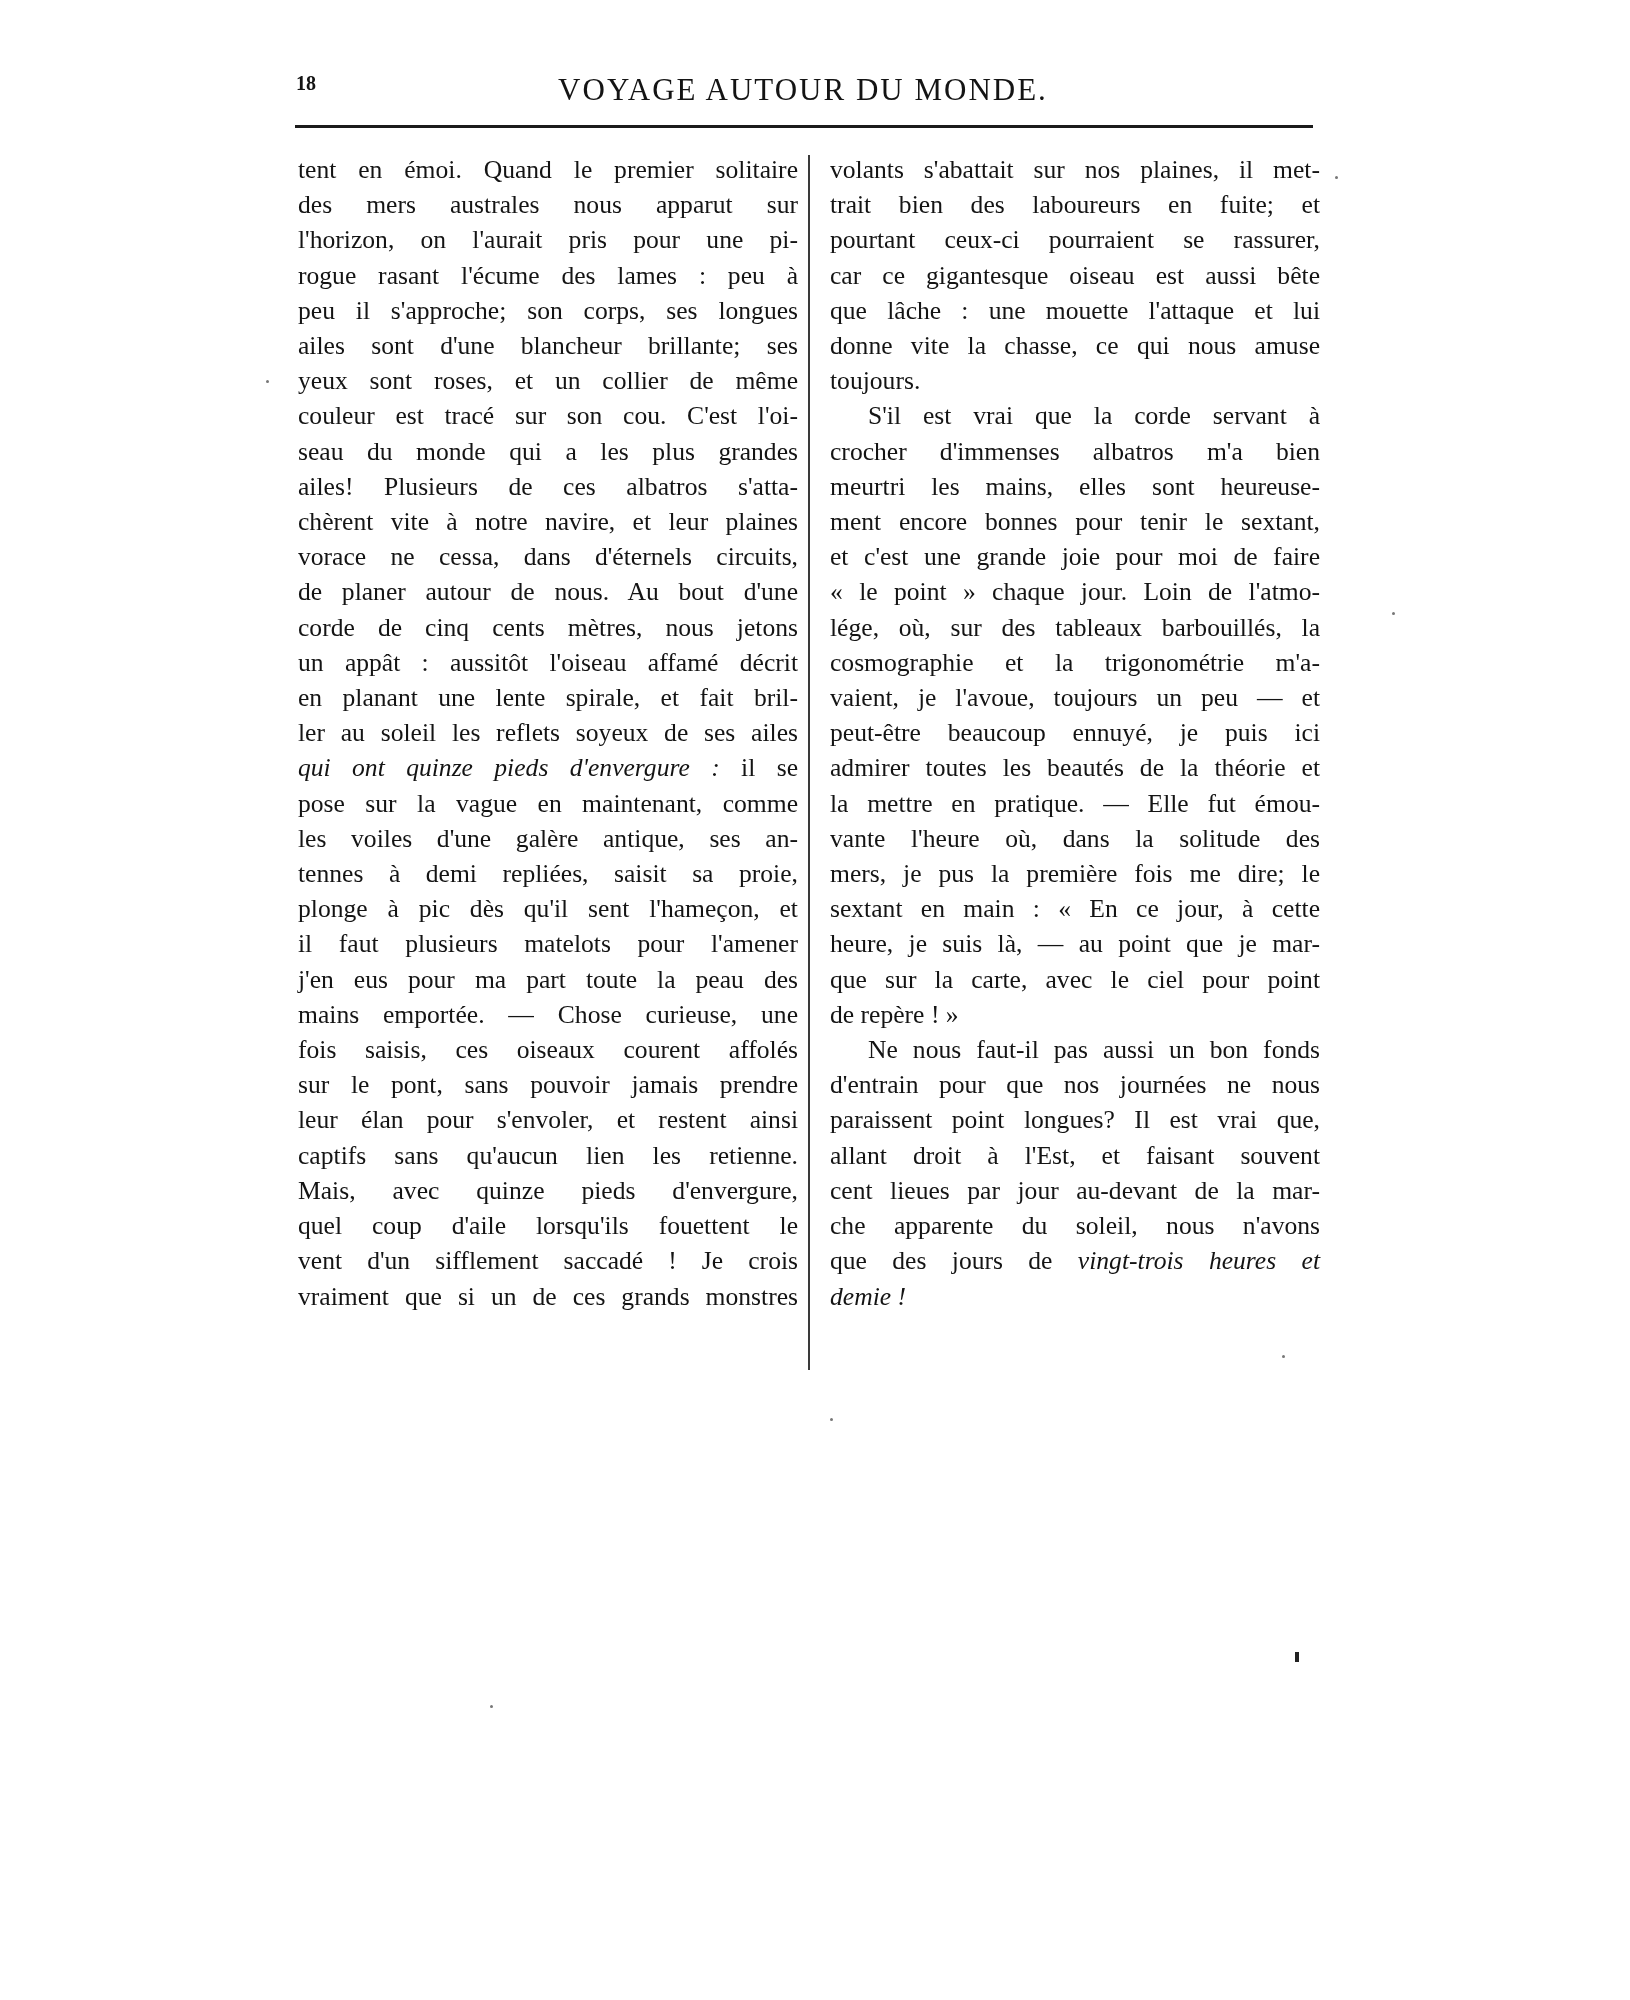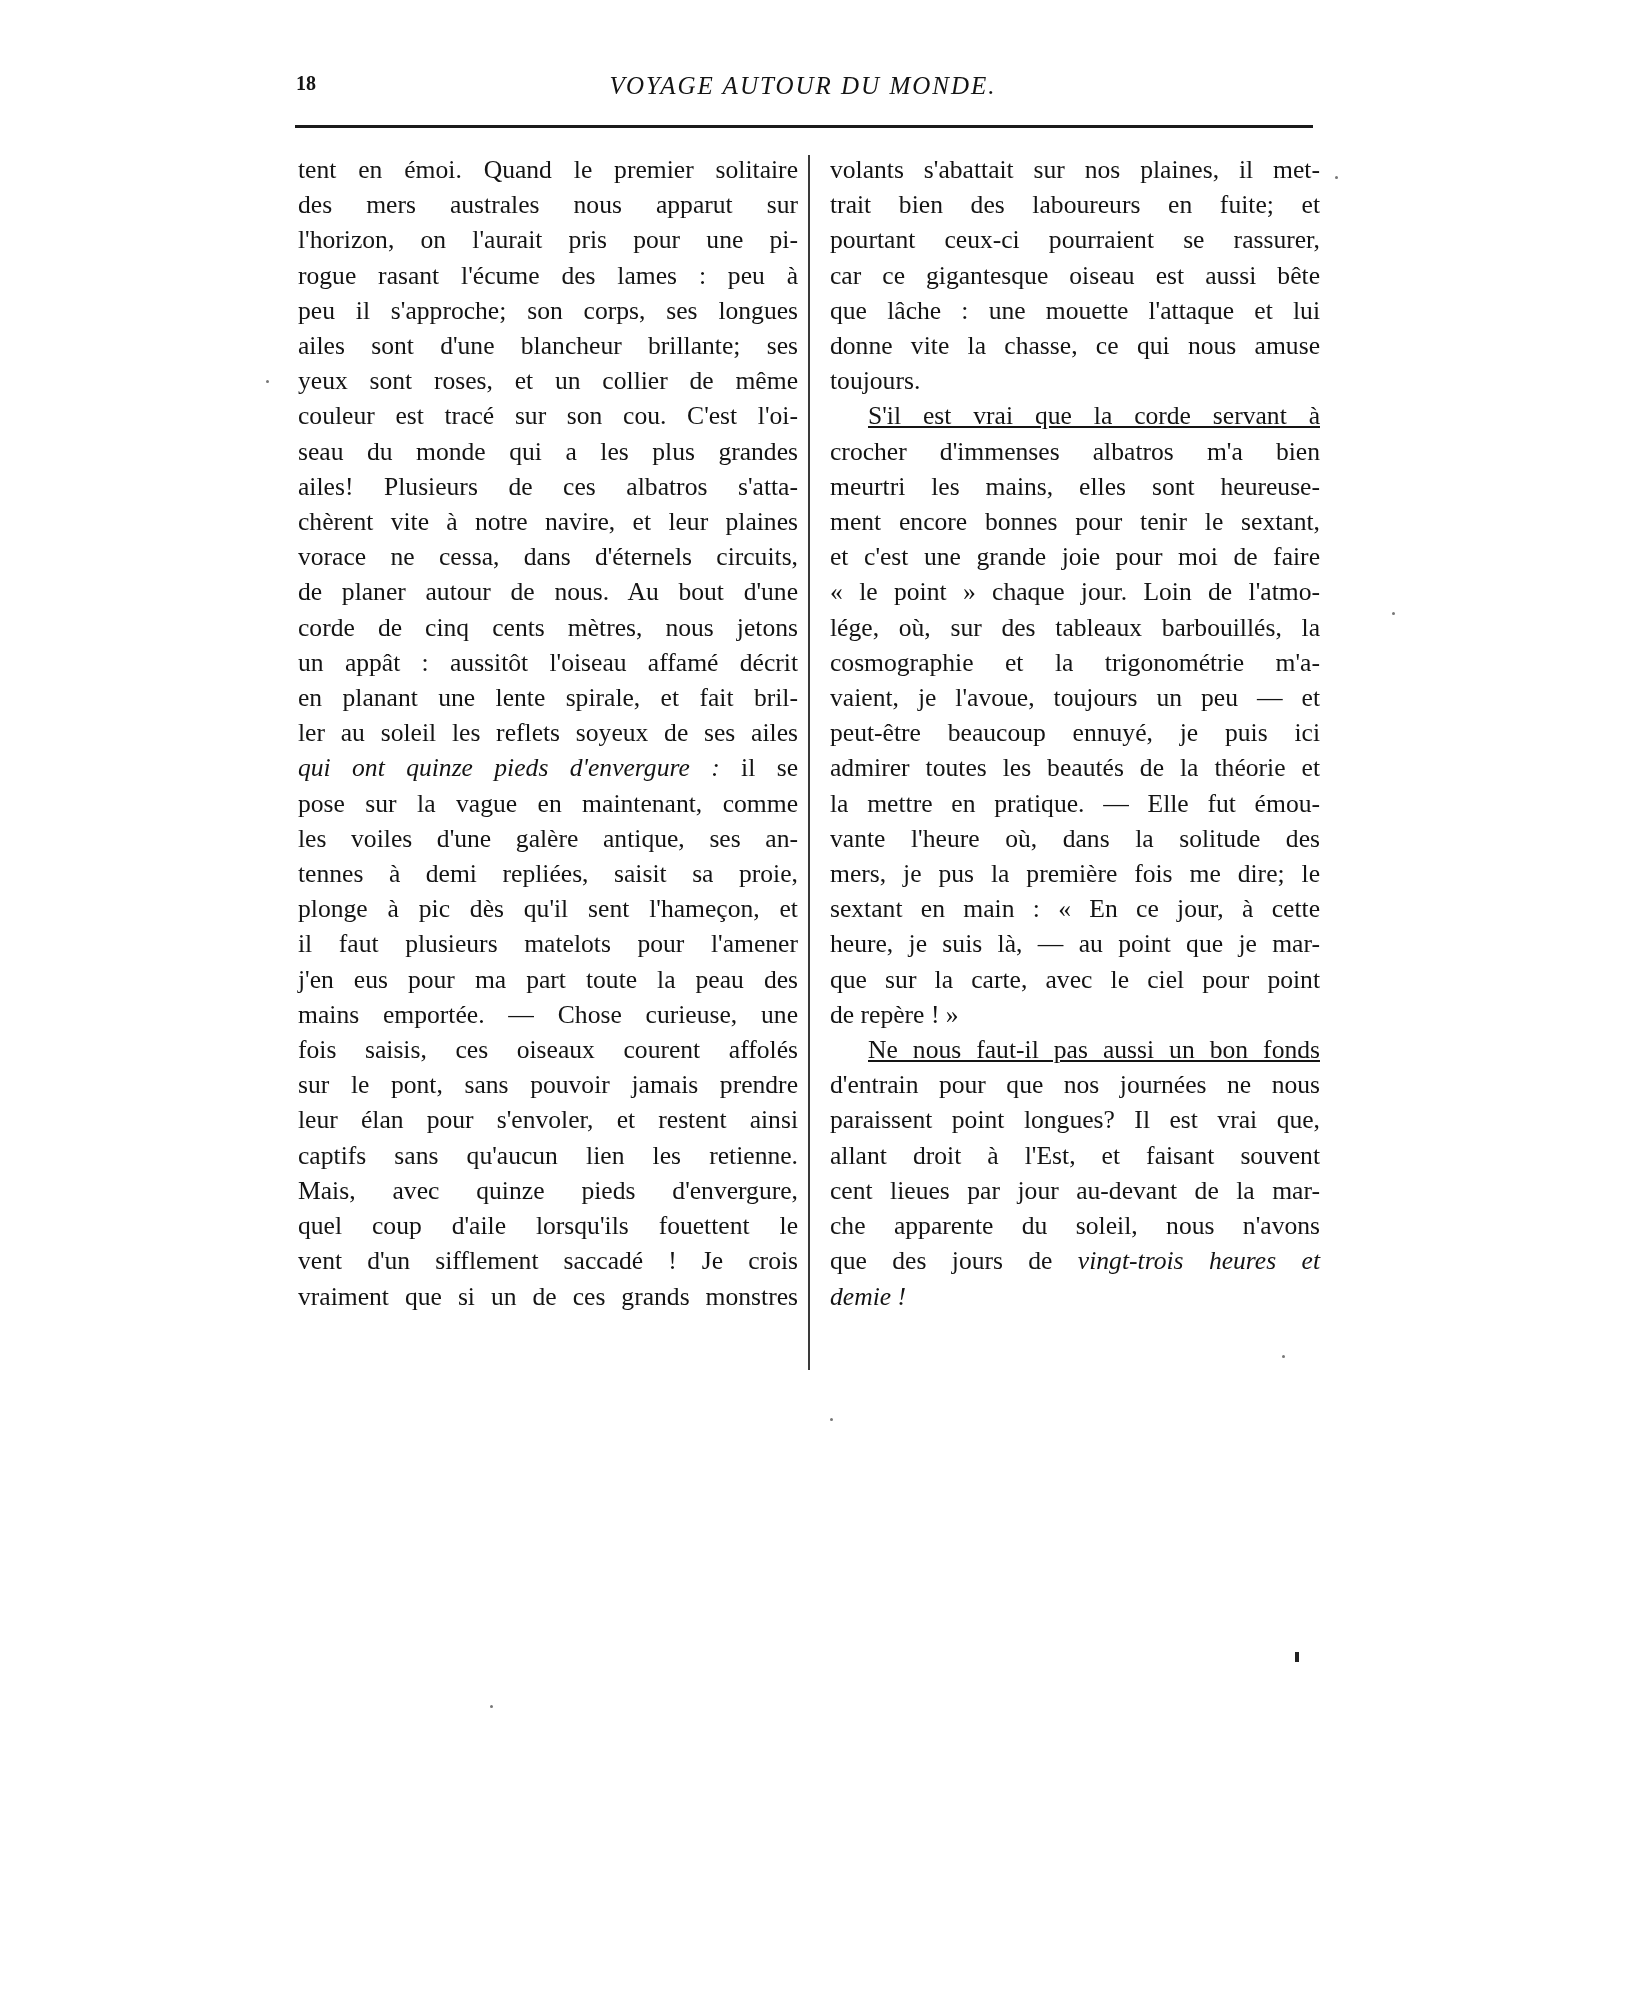"VOYAGE AUTOUR DU MONDE." .head-title { font-size: 25px -> 31px; font-style: italic -> none }
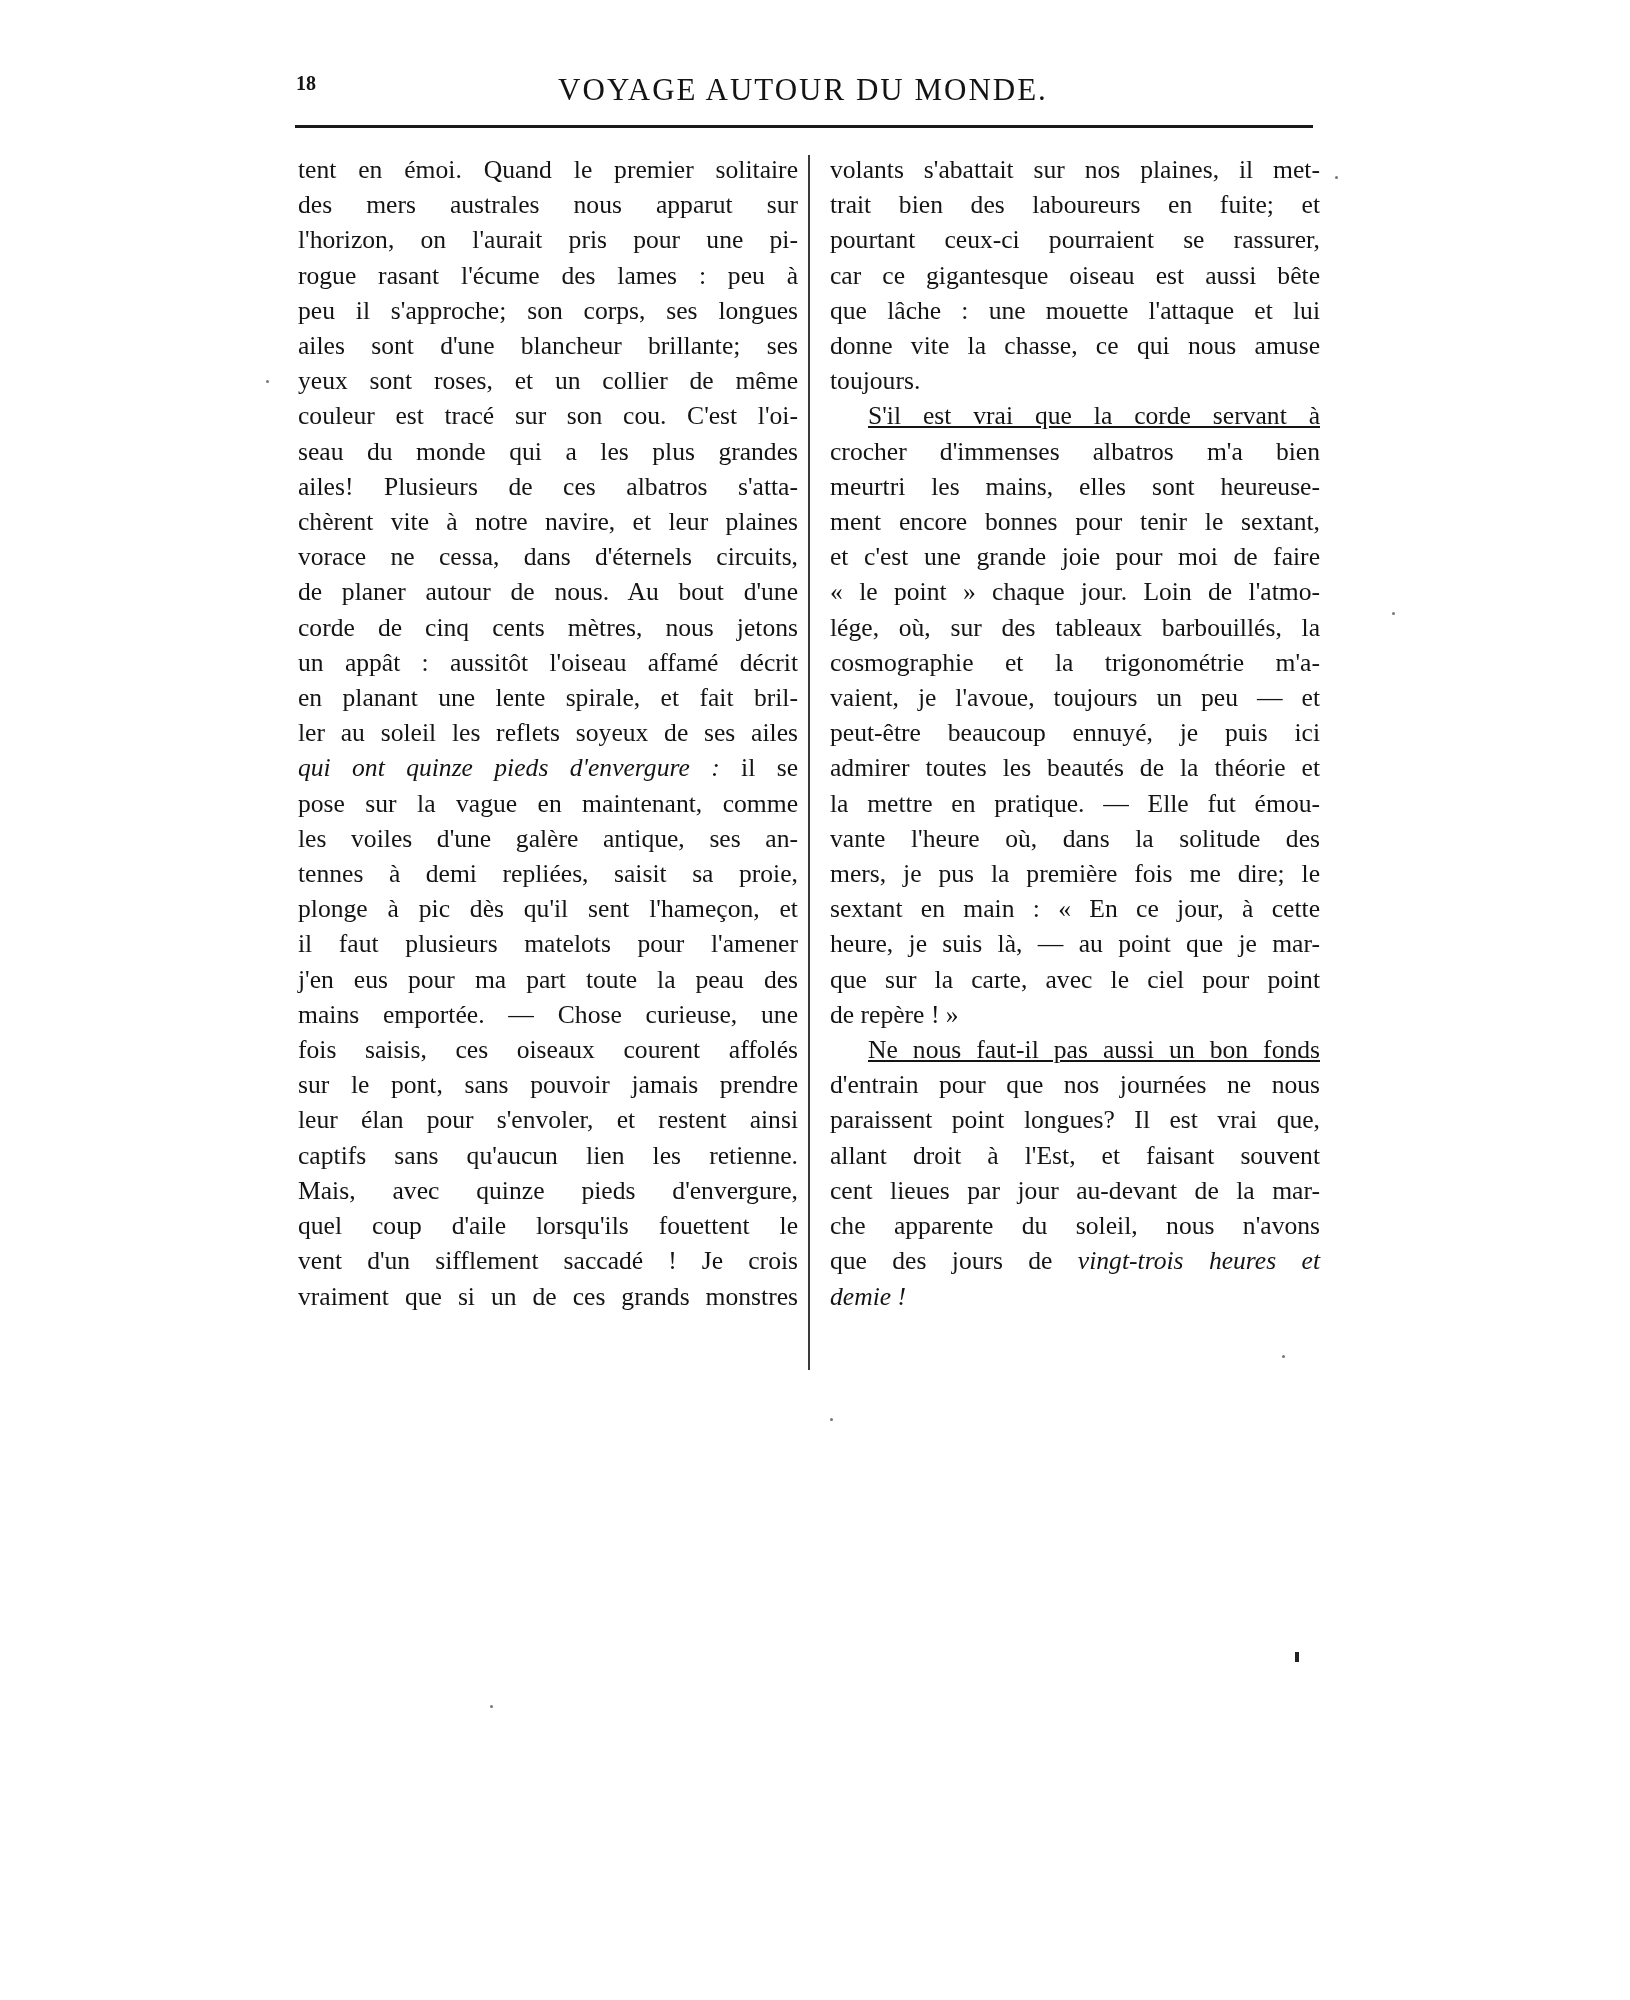"S'il est vrai que la" .line.indent { text-decoration: underline -> none }
